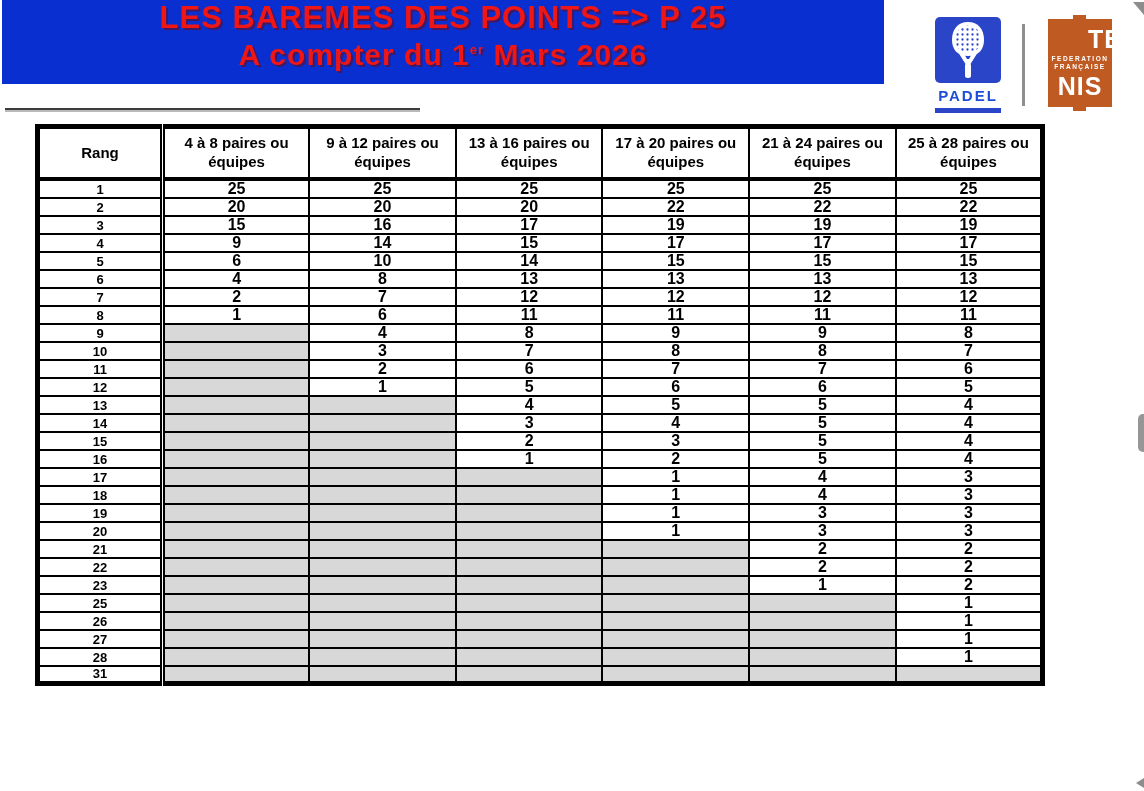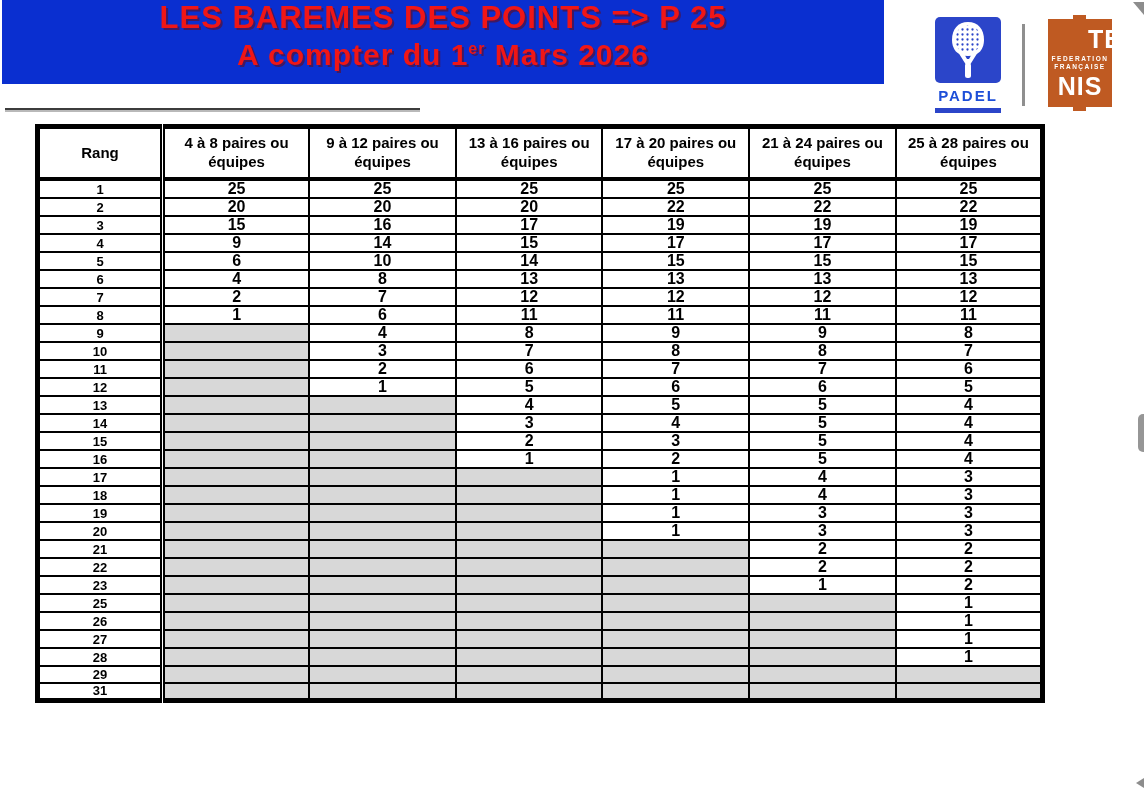"er" .banner .line2 sup { font-size: 16px -> 13px }
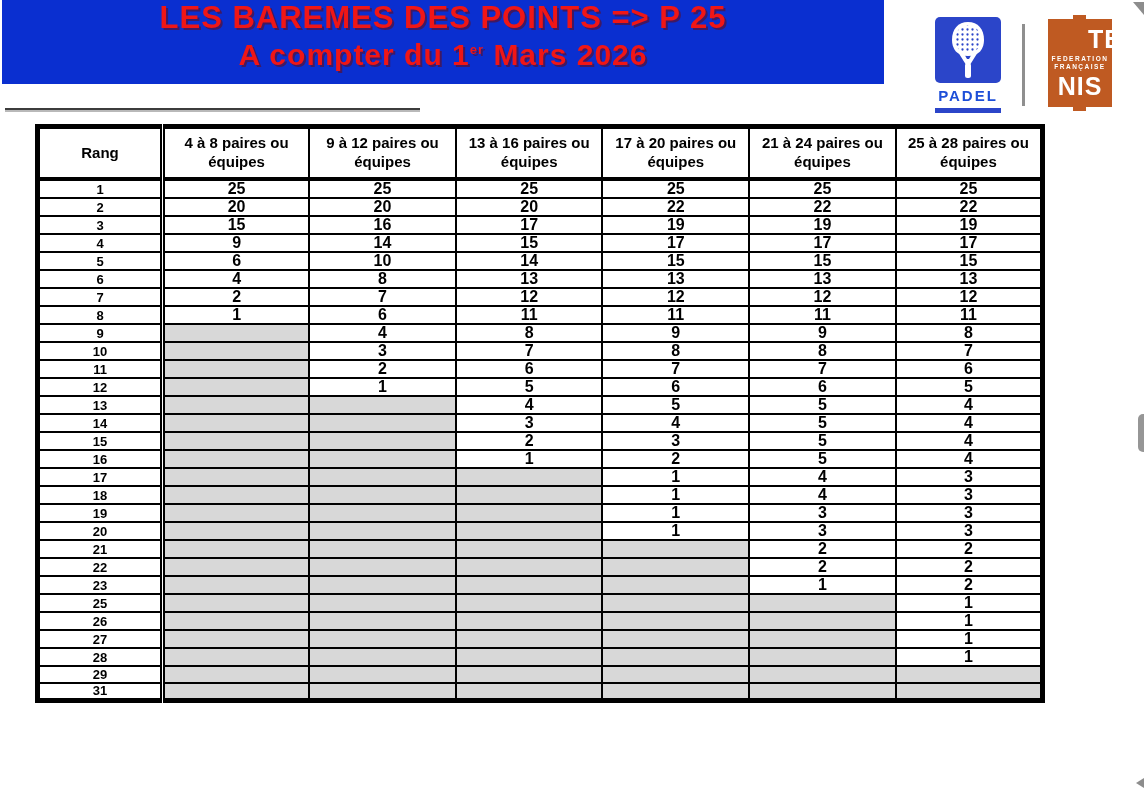"29" tr { html: <tr> <td>29</td> <td></td> <td></td> <td></td> <td></td> <td></td> <td></td> </tr> -> none }
